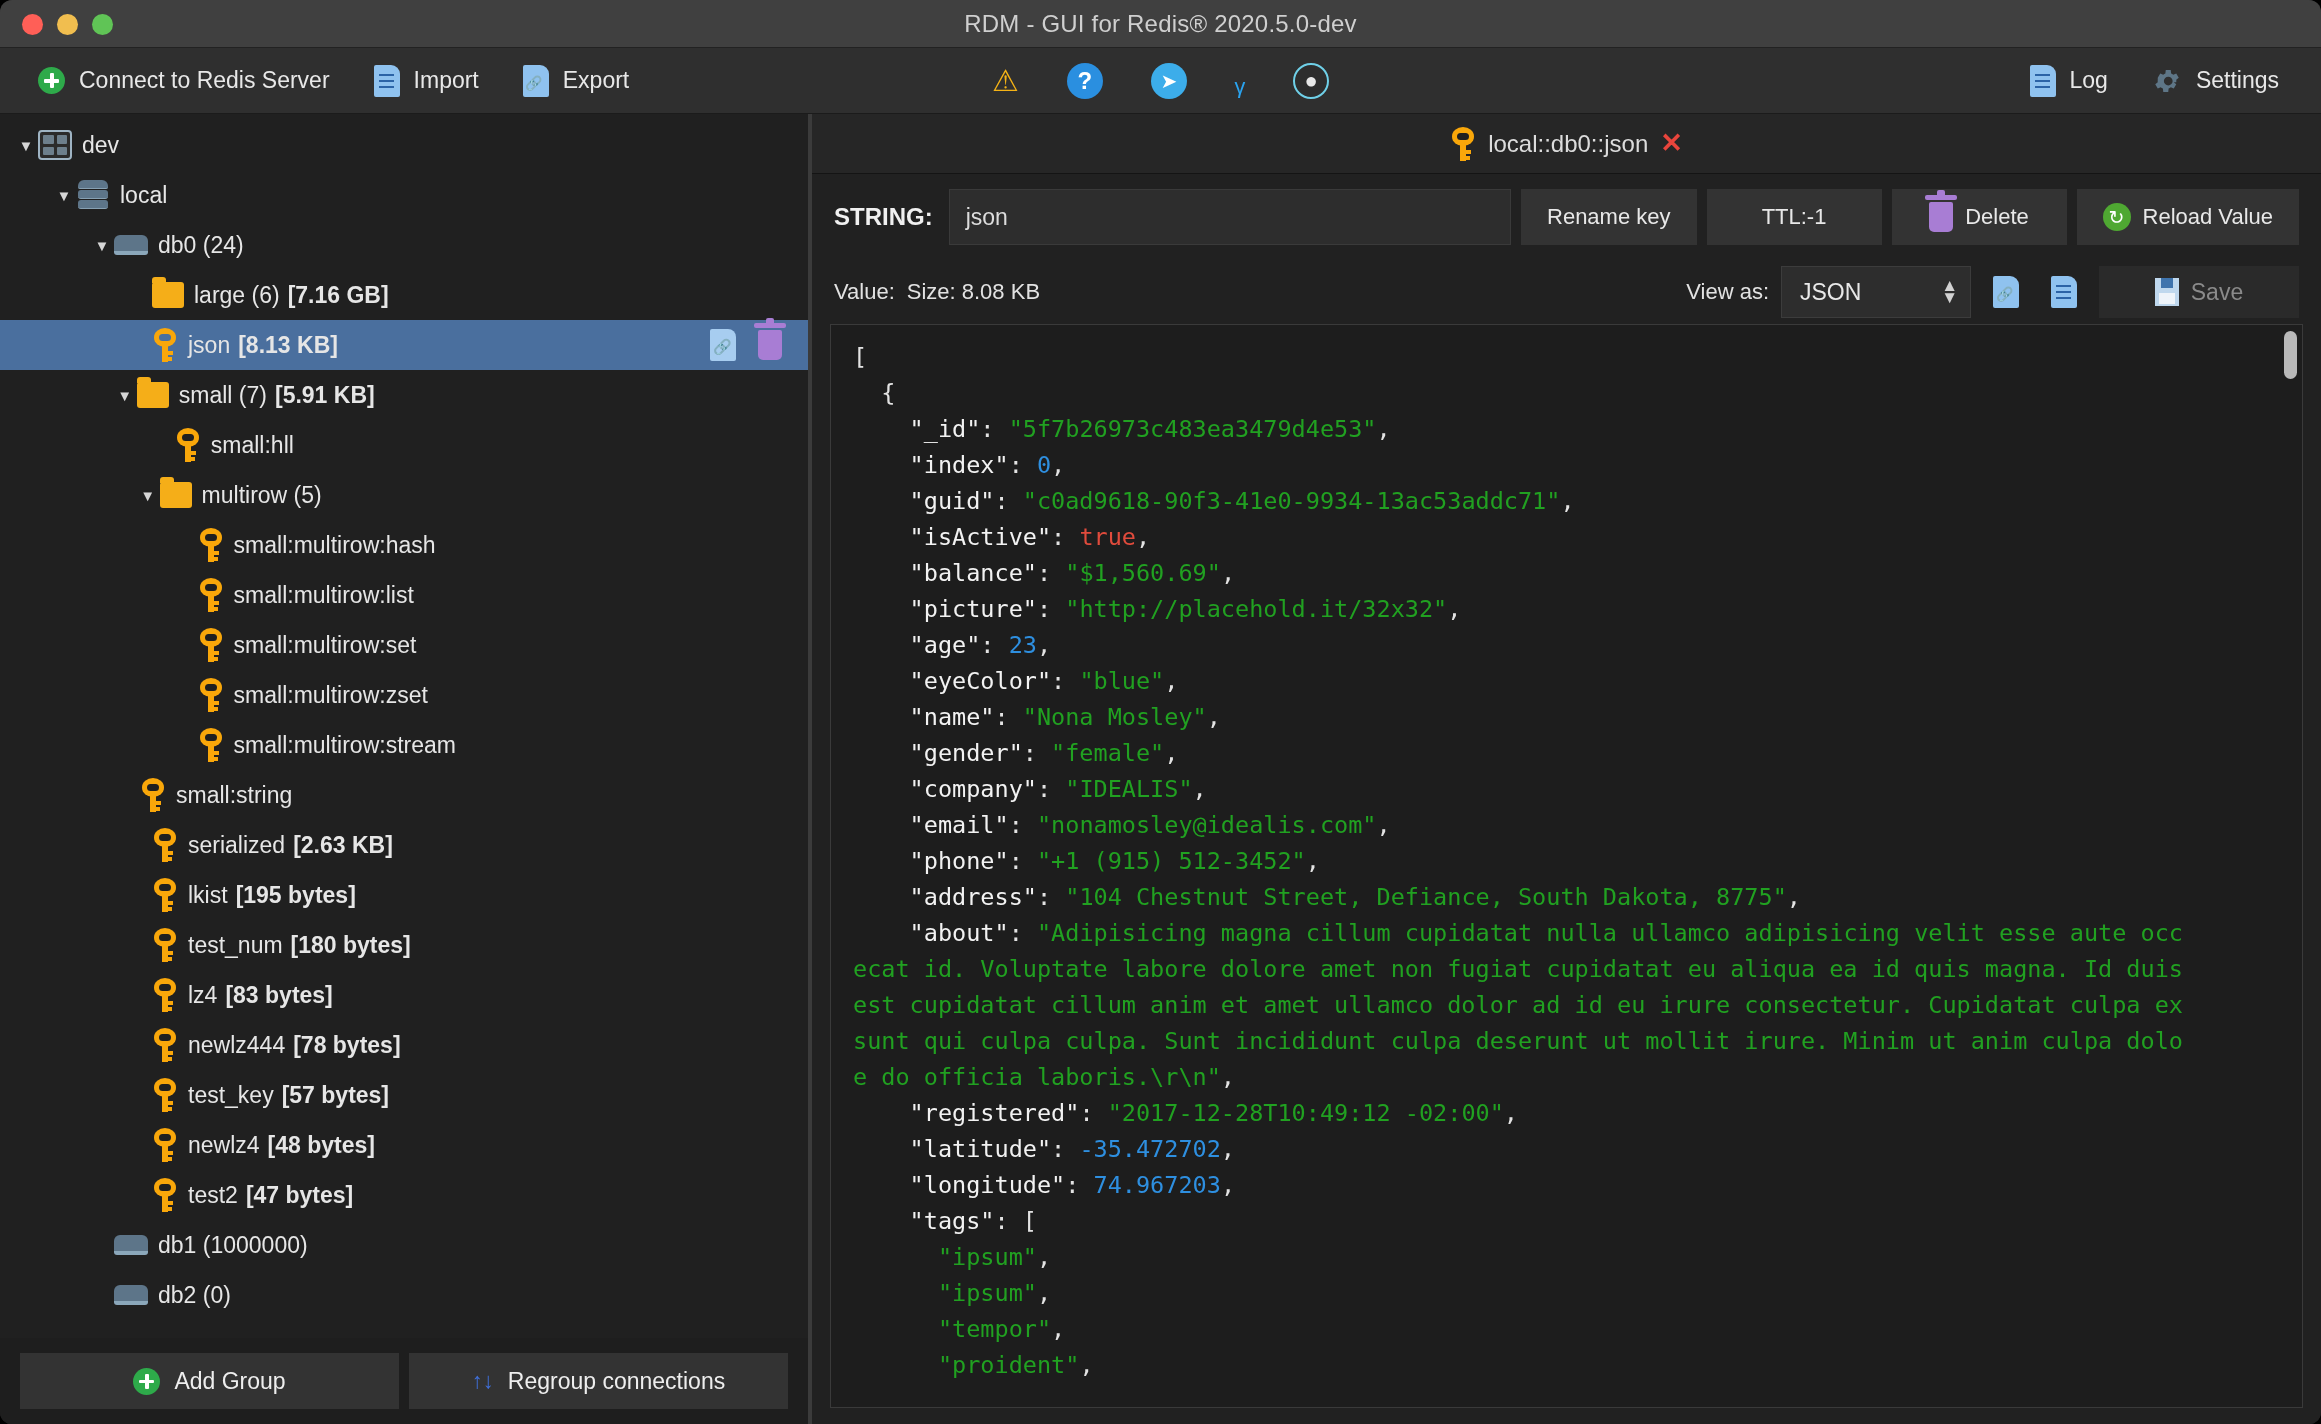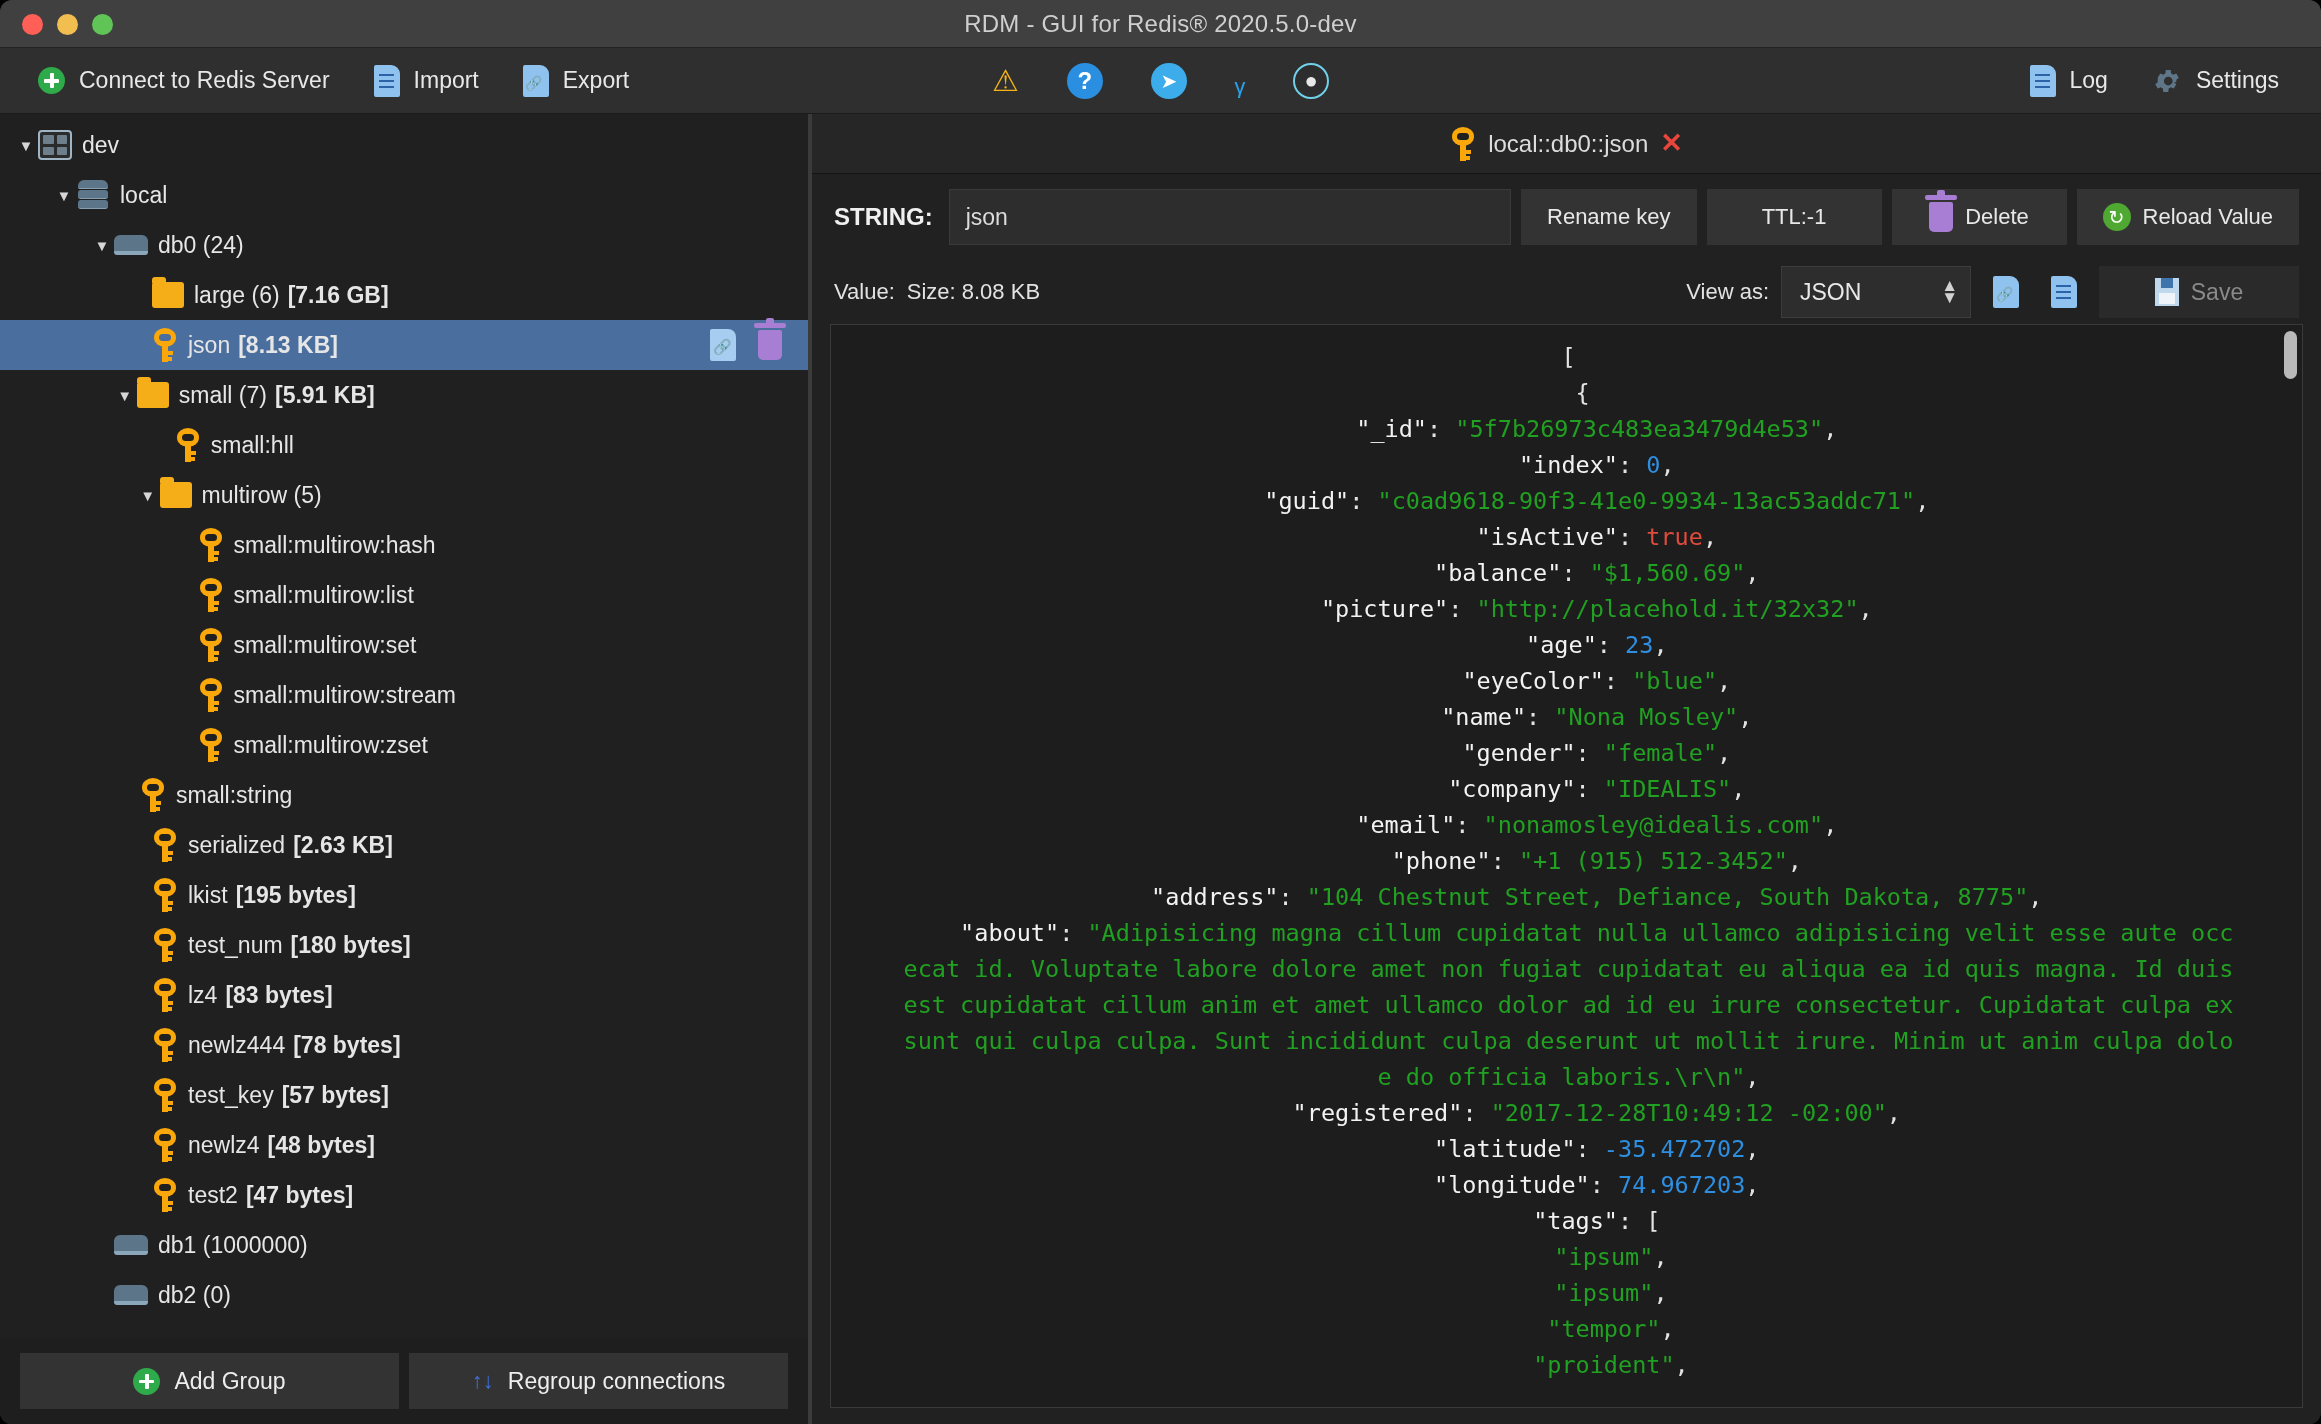"local::db0::json" .main { text-align: center -> none }
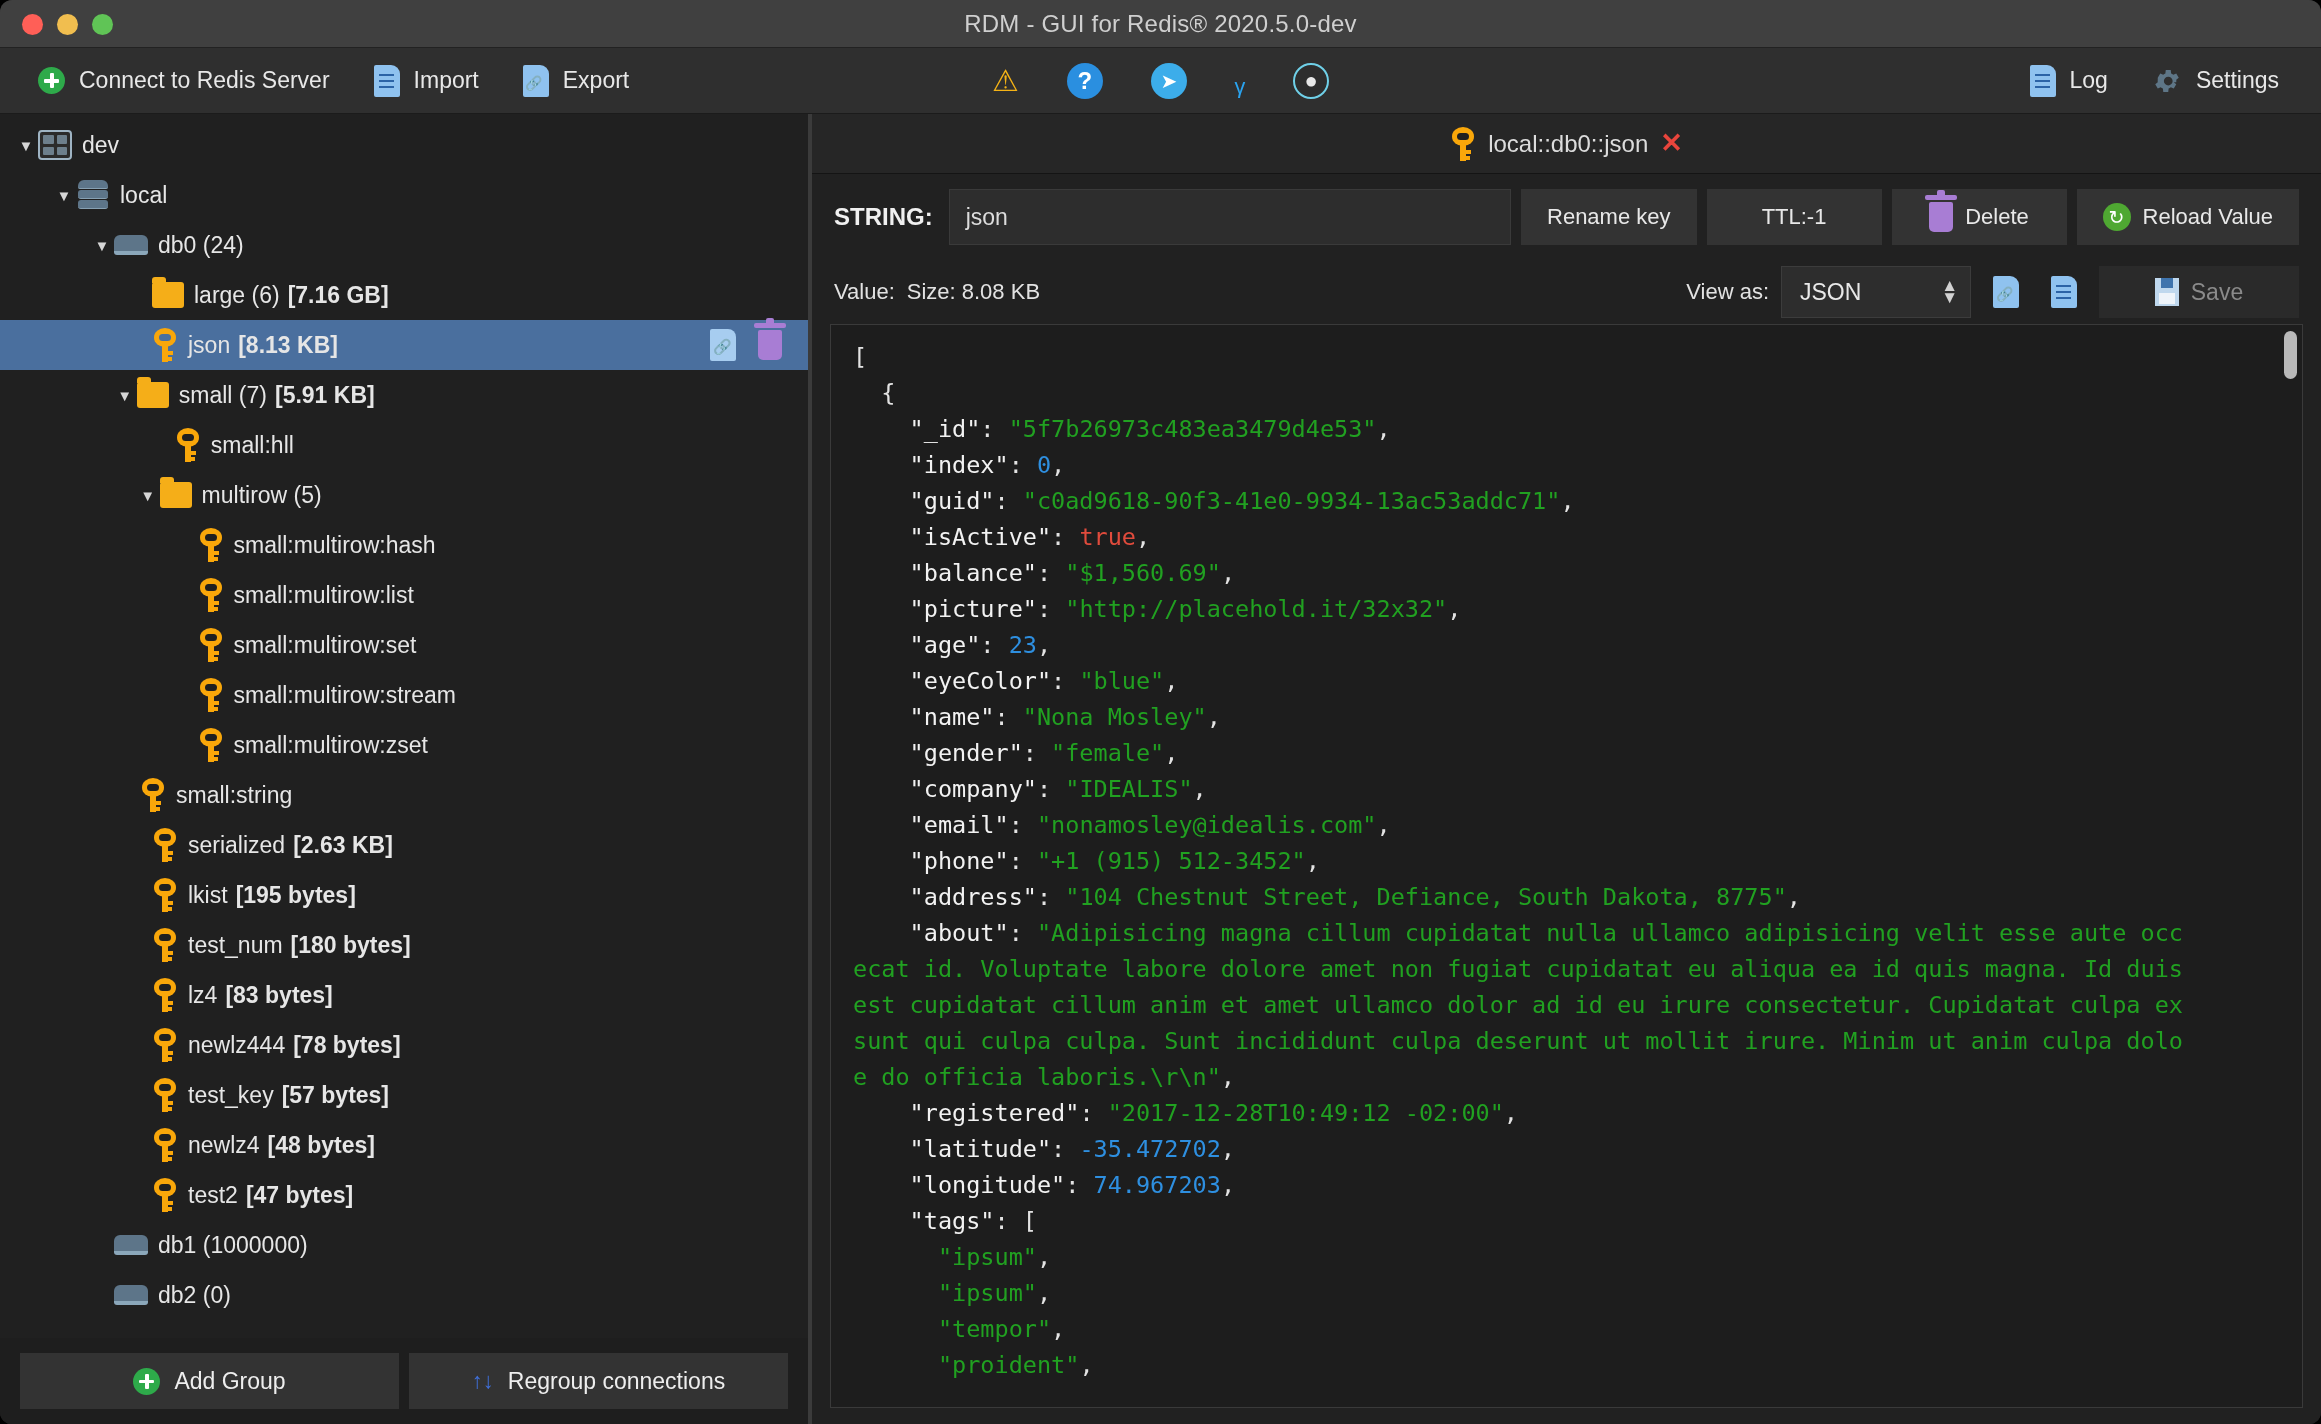"small:multirow:stream" div.row { order: before "small:multirow:zset" -> after "small:multirow:zset" }
